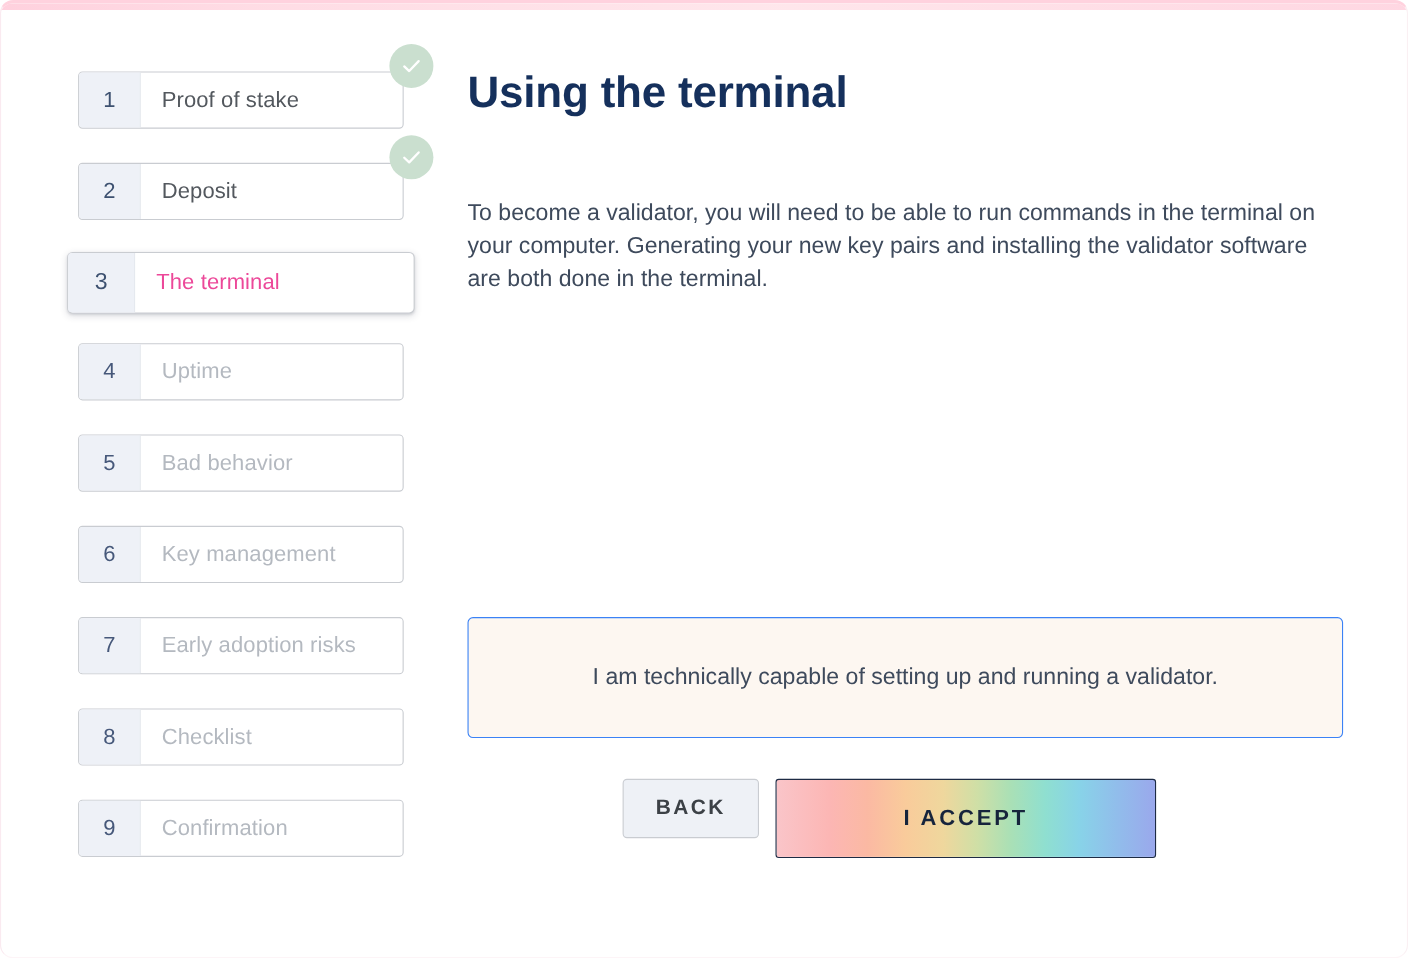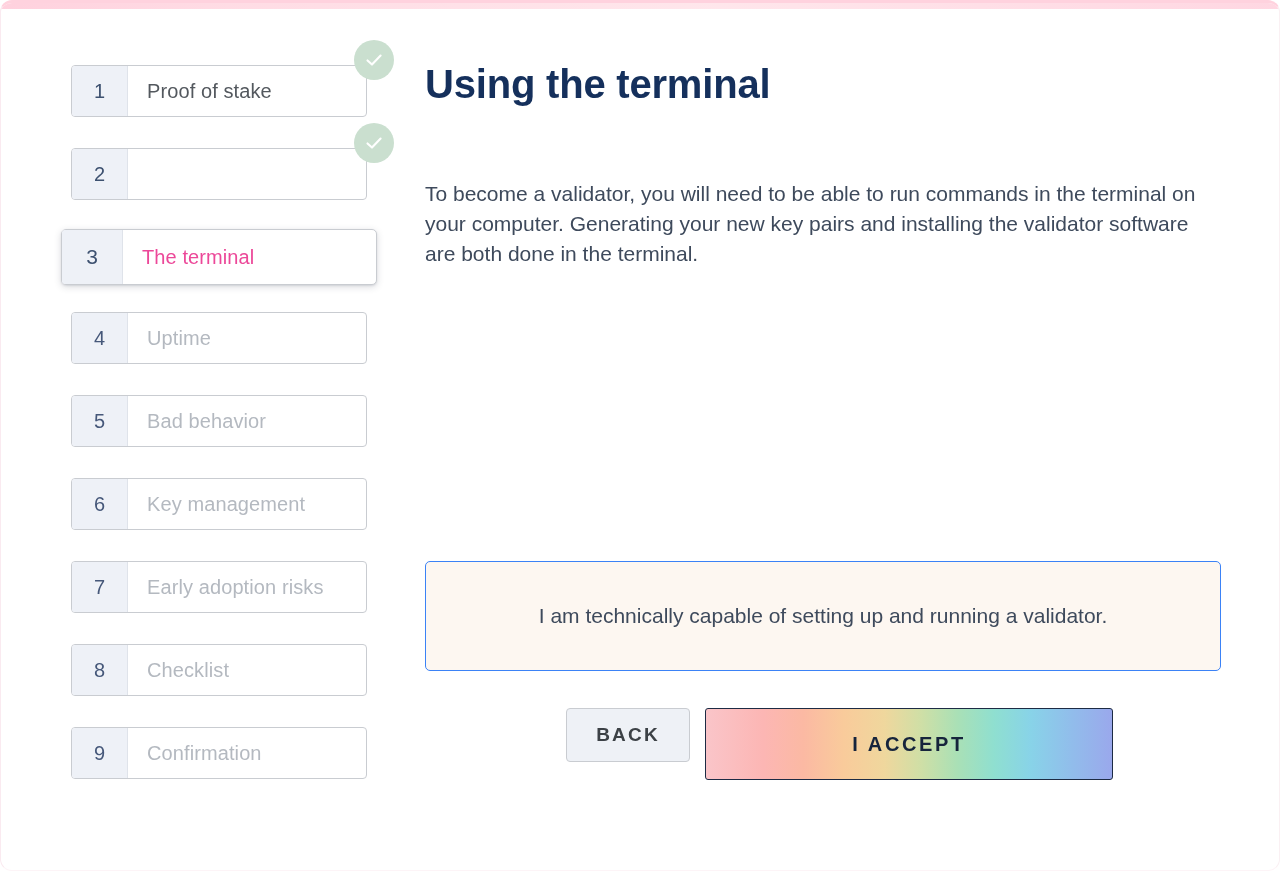"Deposit" div.label { html: none -> <div>Deposit</div> }
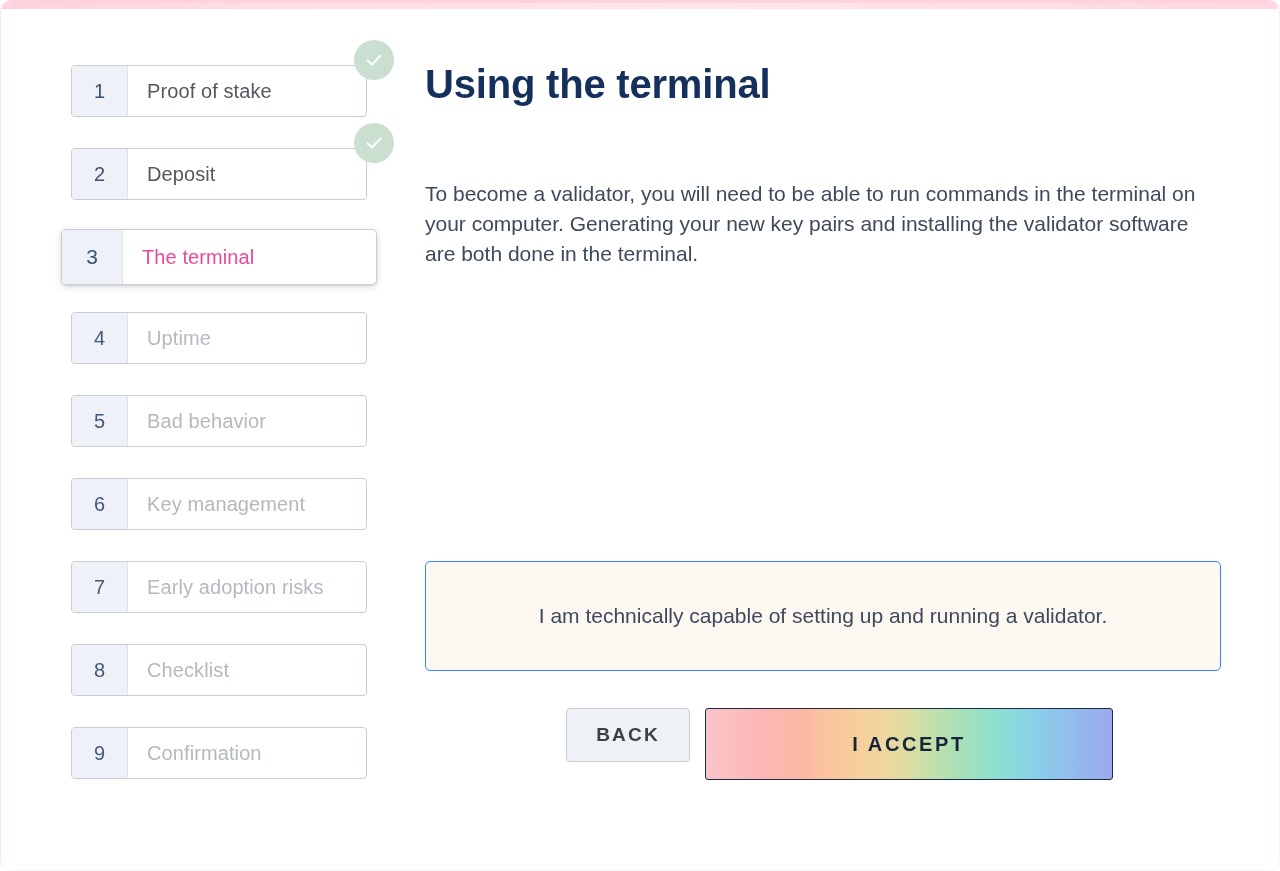"I ACCEPT" #accept-button { width: 408px -> 346px }
